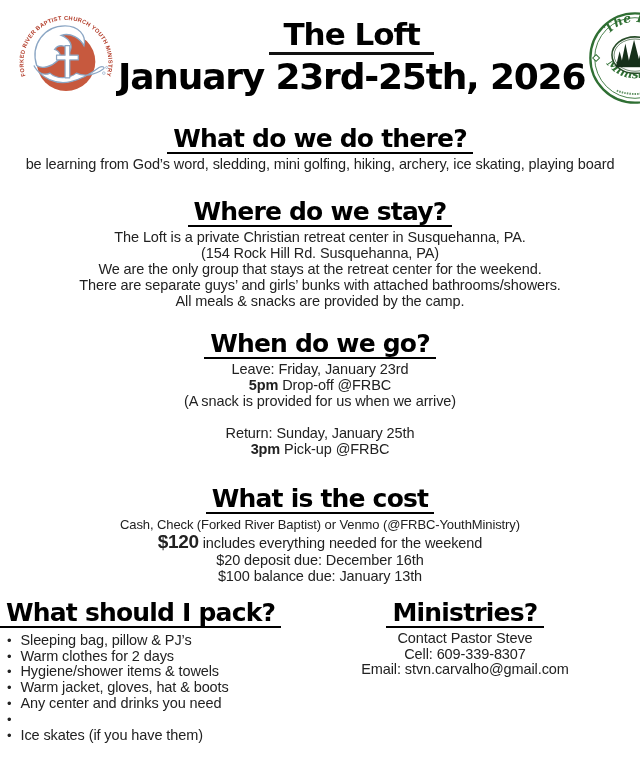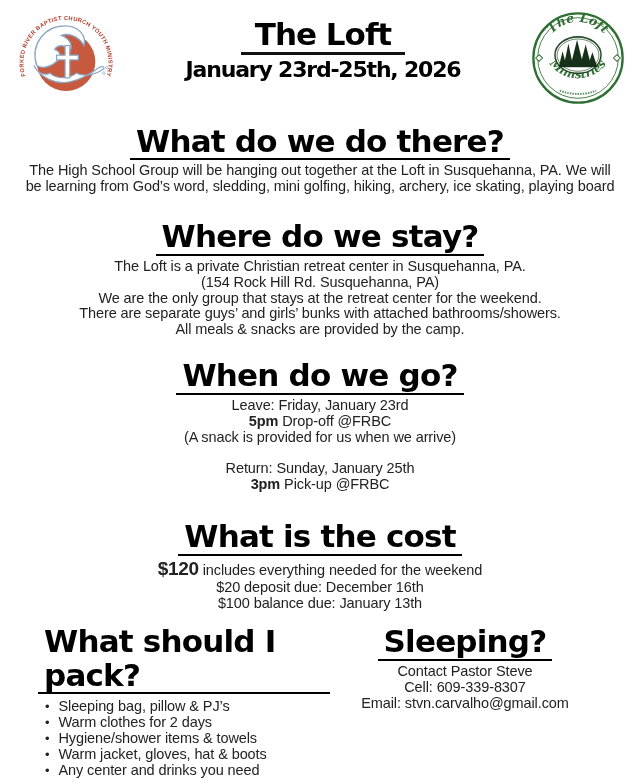"January 23rd-25th, 2026" .subtitle { font-size: 22px -> 36px }
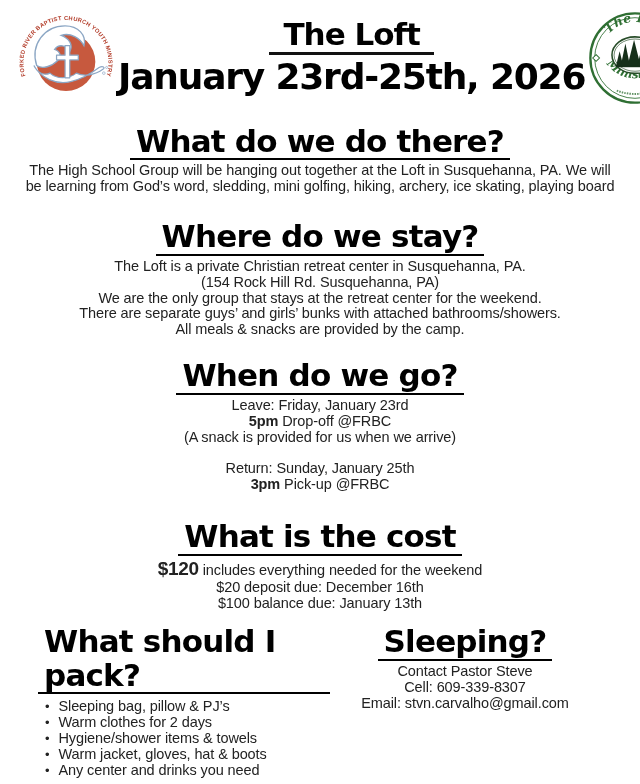"What do we do there?" .h { font-size: 31px -> 25px }
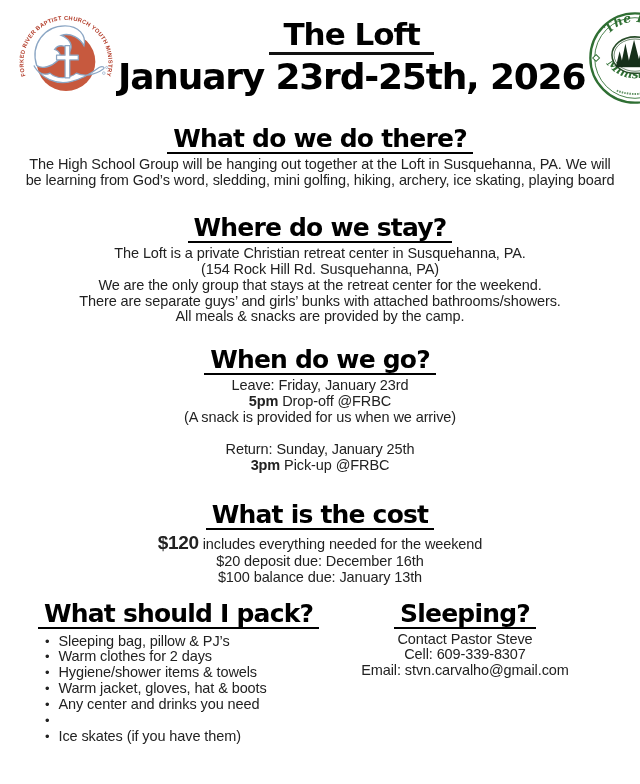"The High School Group will" div { html: <div>The High School Group will be hanging out together at the Loft in Susquehanna, PA. We will</div> -> none }
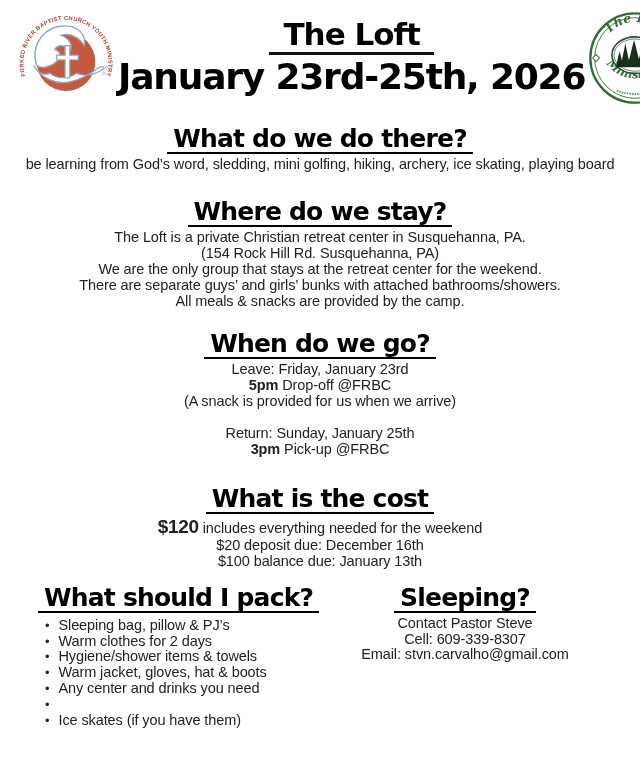"Cash, Check (Forked River Baptist)" div.small-line { html: none -> <div>Cash, Check (Forked River Baptist) or Venmo (@FRBC-YouthMinistry)</div> }
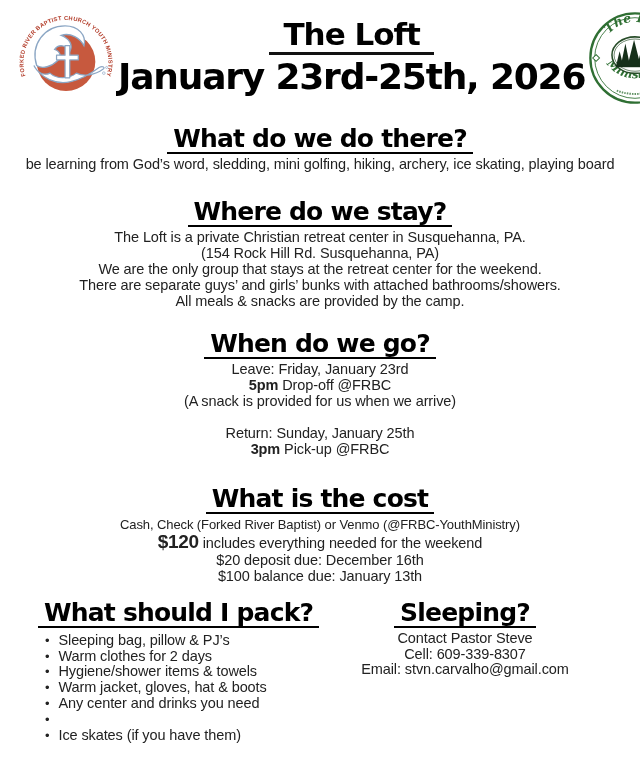"What should I pack?" .col-pack { padding-left: 38px -> none }
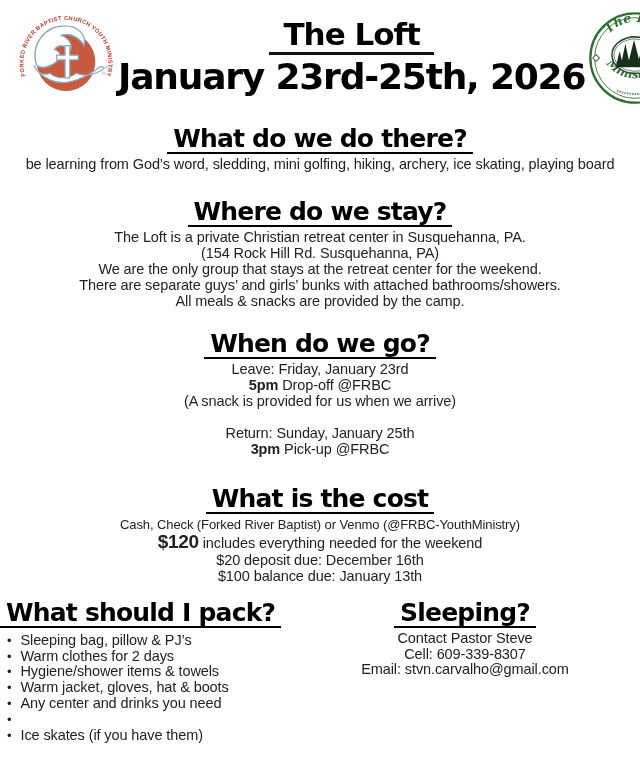"Sleeping?" div.marker { text: Sleeping -> Ministries }
